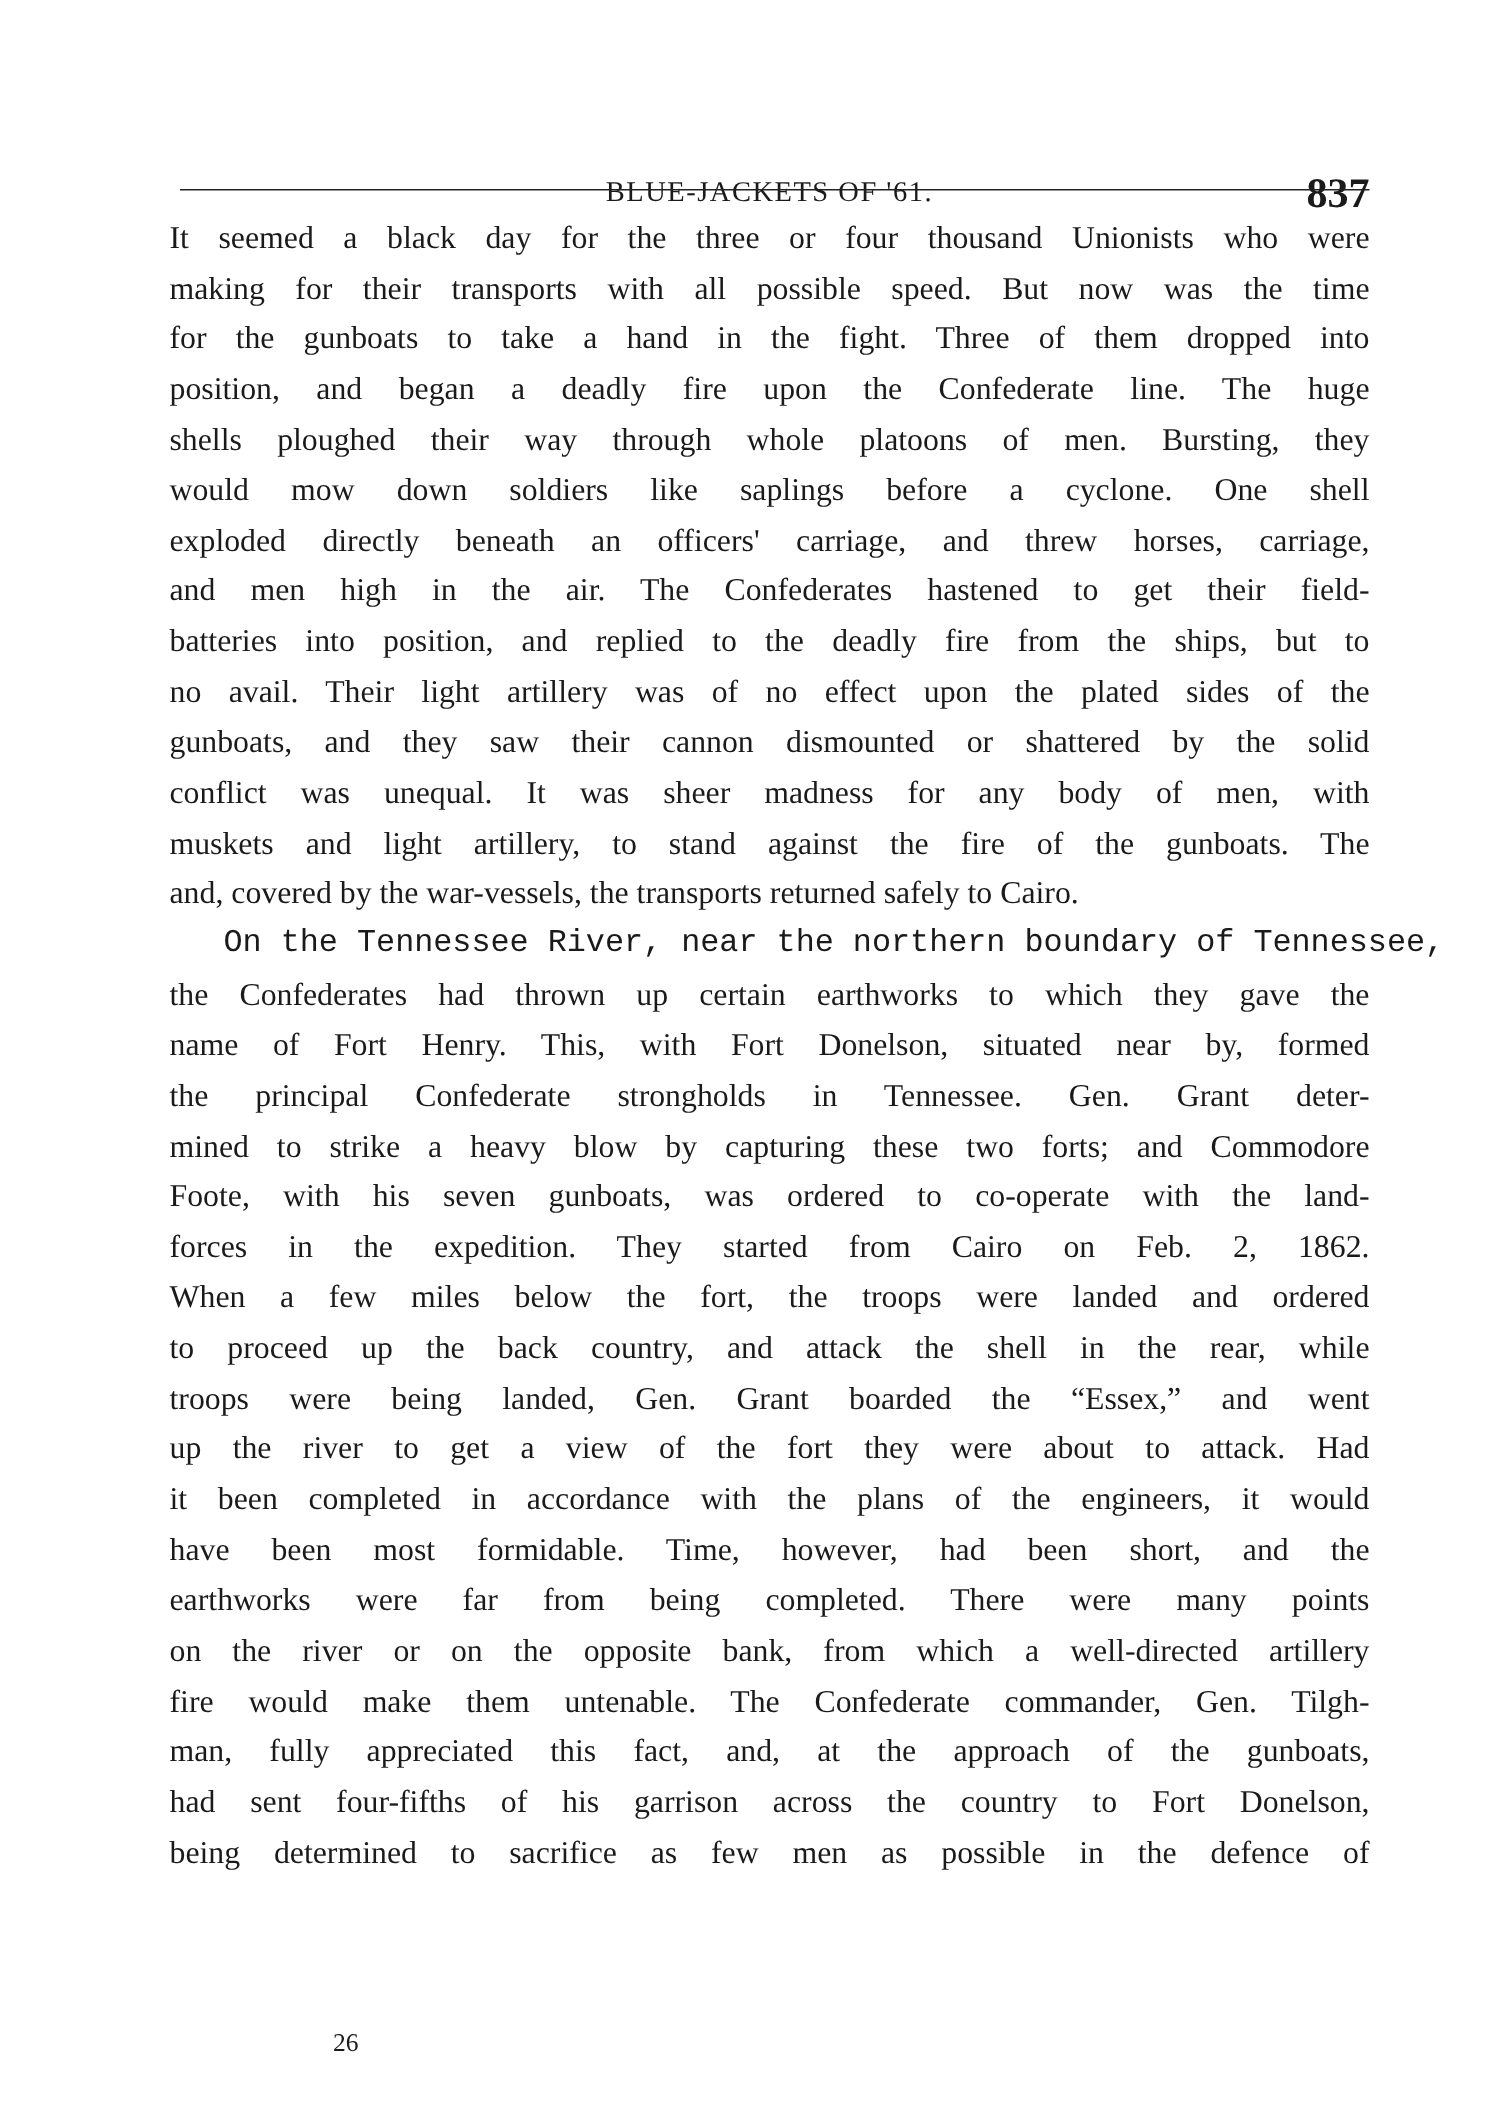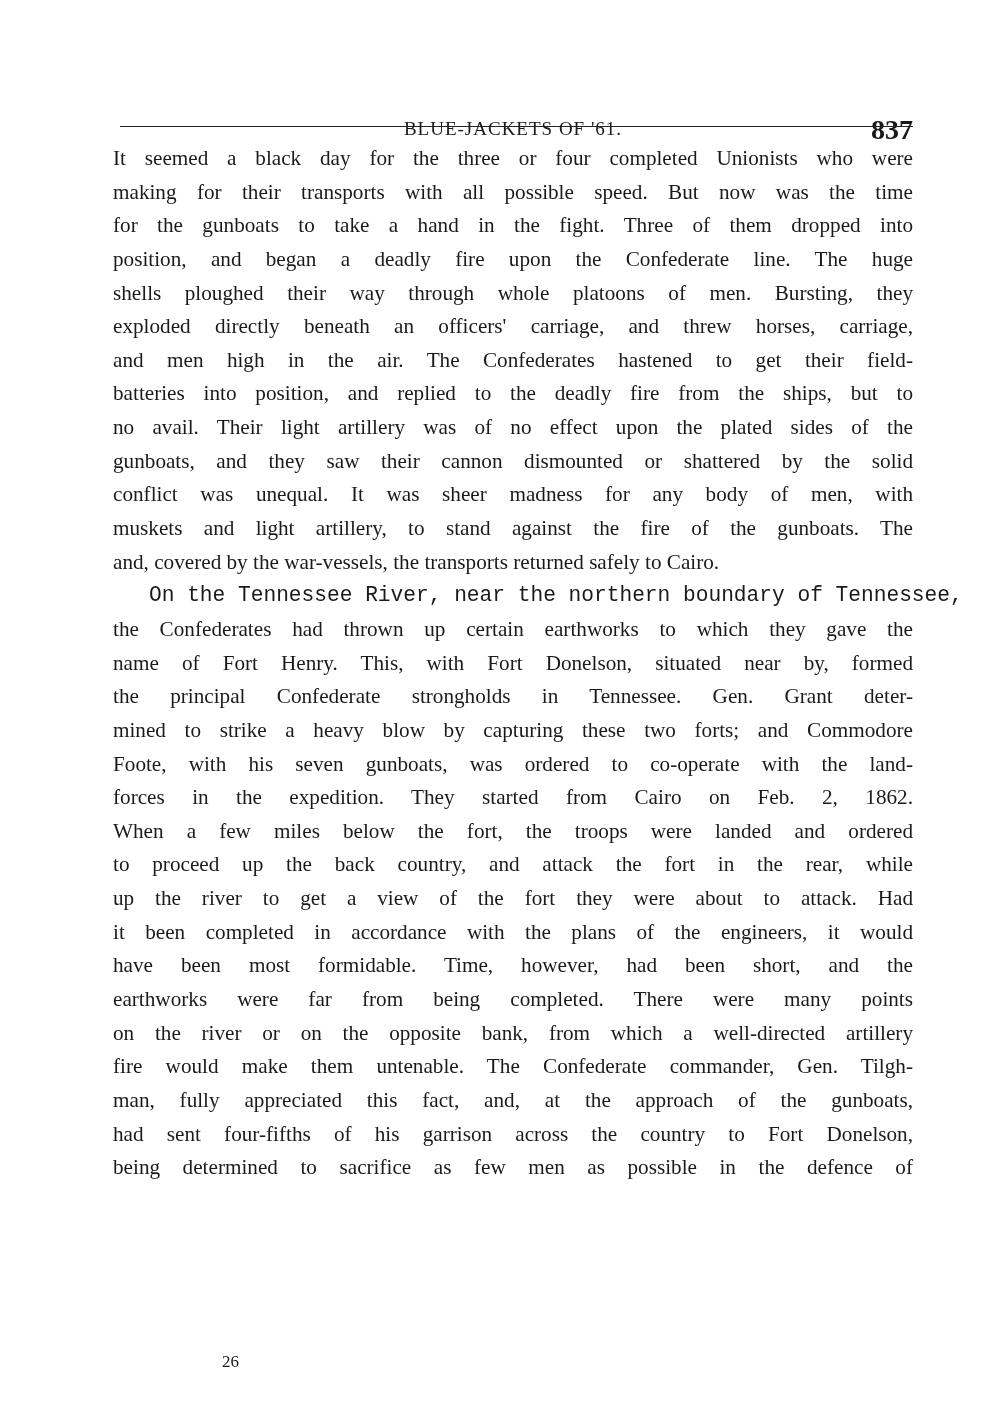"It seemed a black day" span.line { text: completed -> thousand }
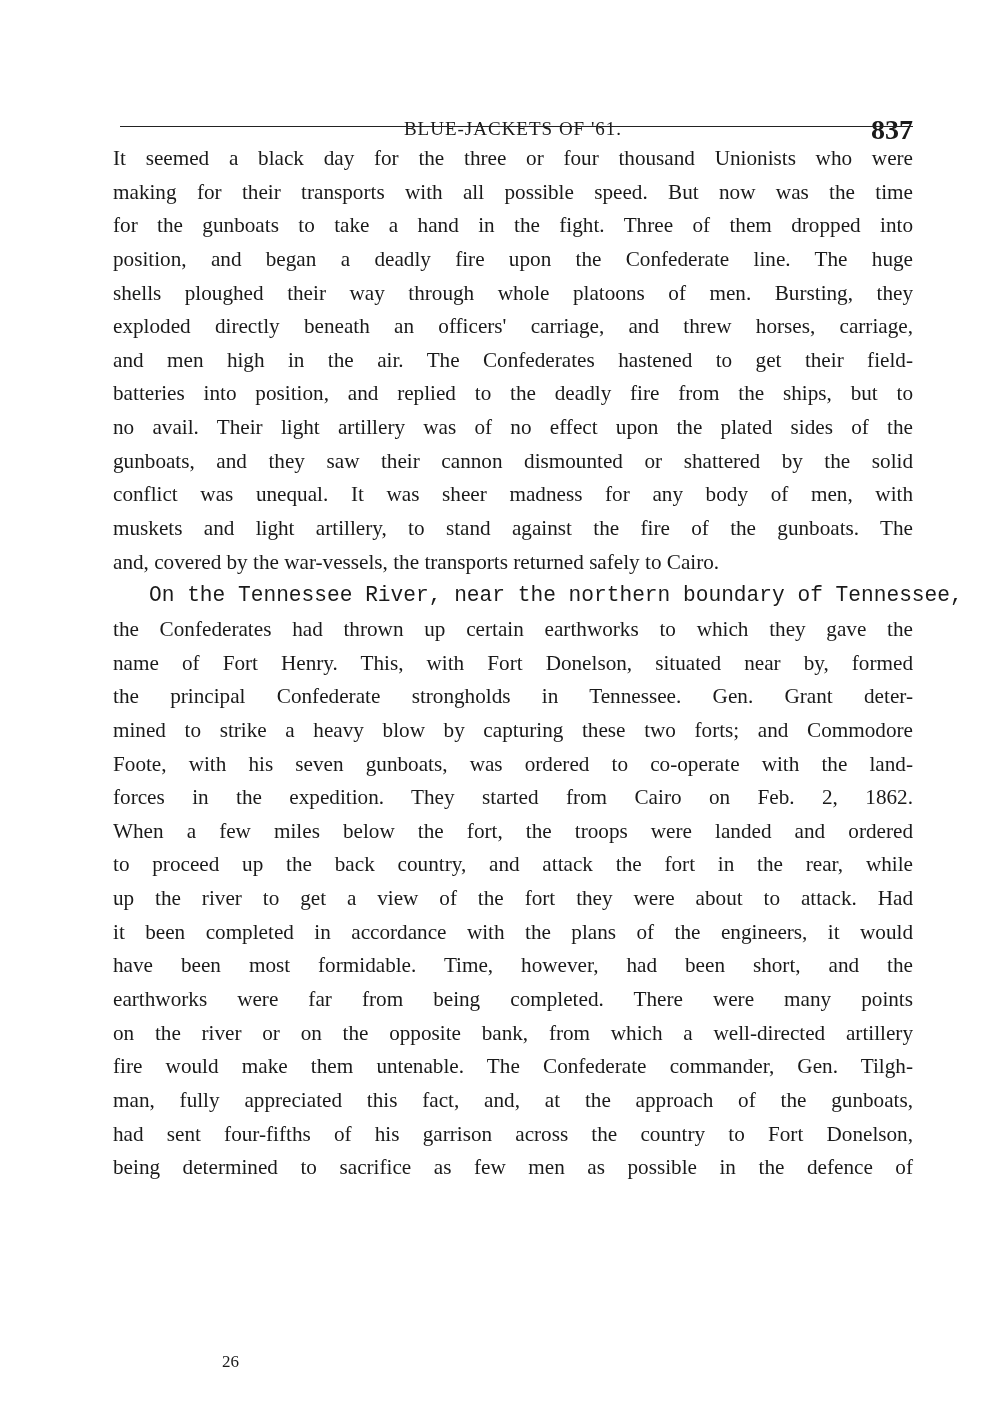"would mow down soldiers like" span.line { html: none -> <span>would mow down soldiers like saplings before a cyclone. One shell</span> }
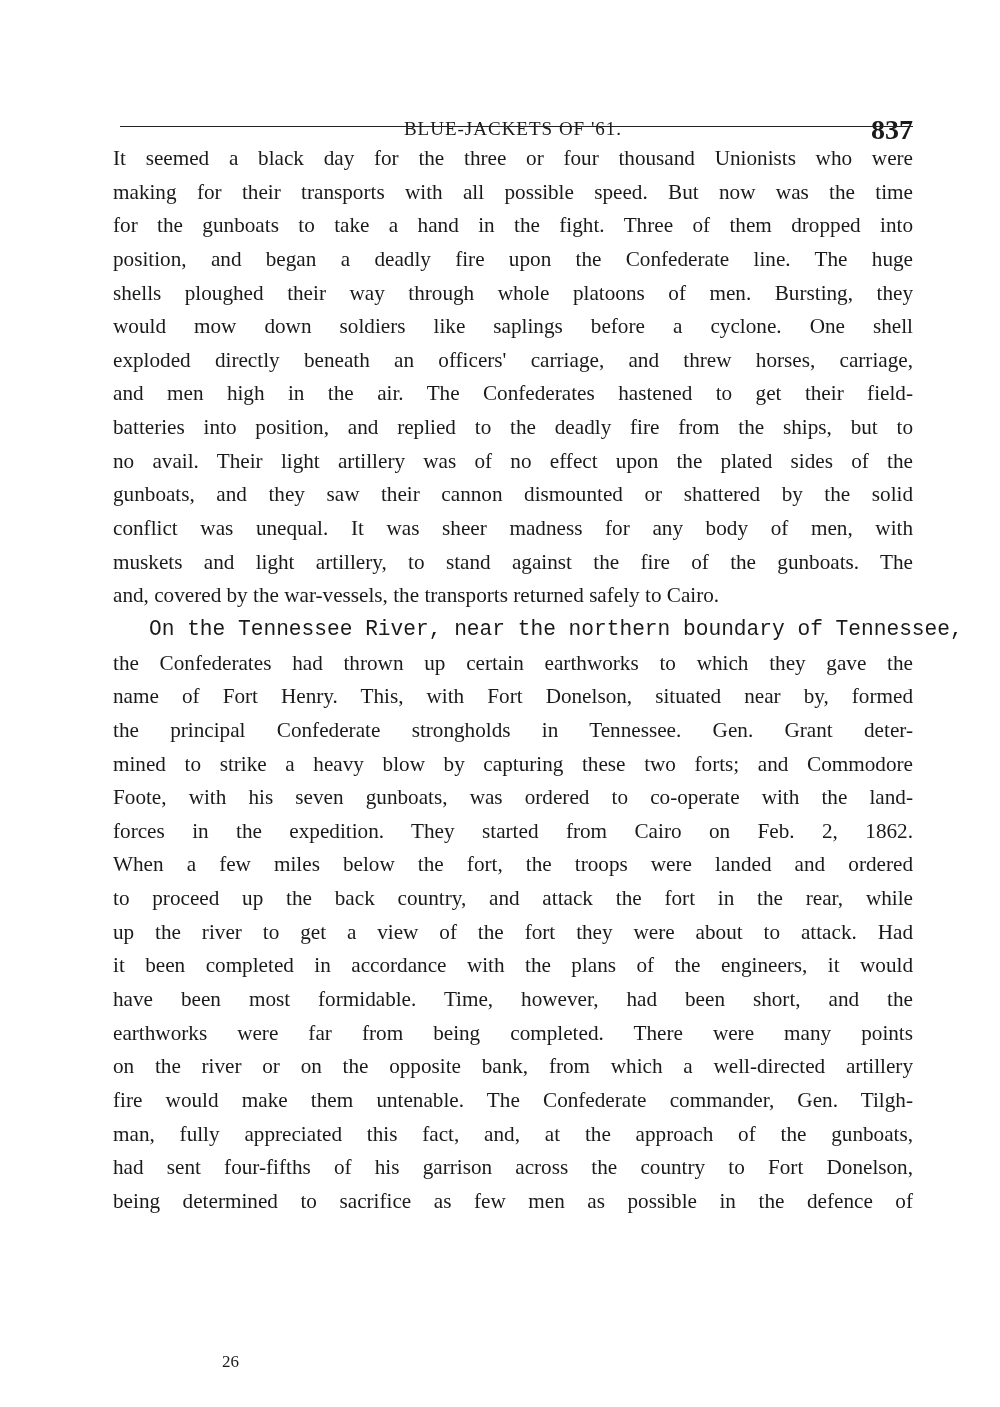"to proceed up the back" span.line { text: fort -> shell }
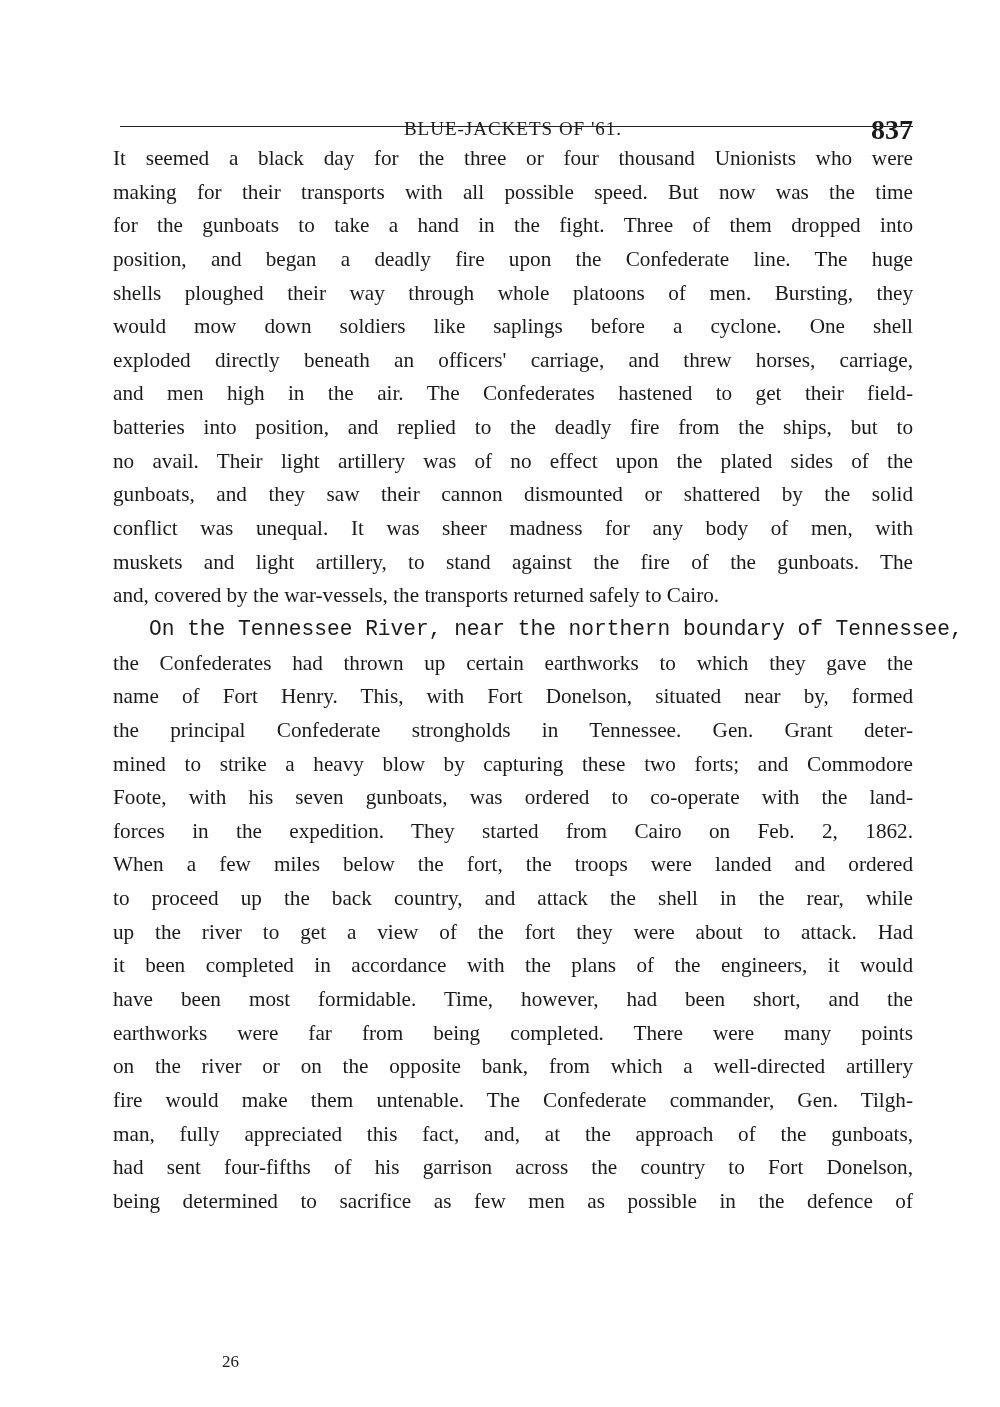"troops were being landed, Gen." span.line { html: none -> <span>troops were being landed, Gen. Grant boarded the “Essex,” and went</span> }
